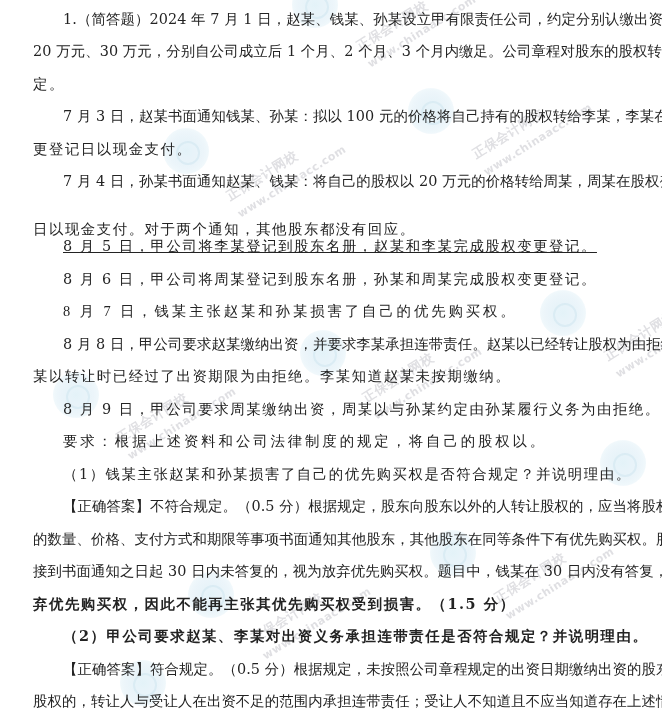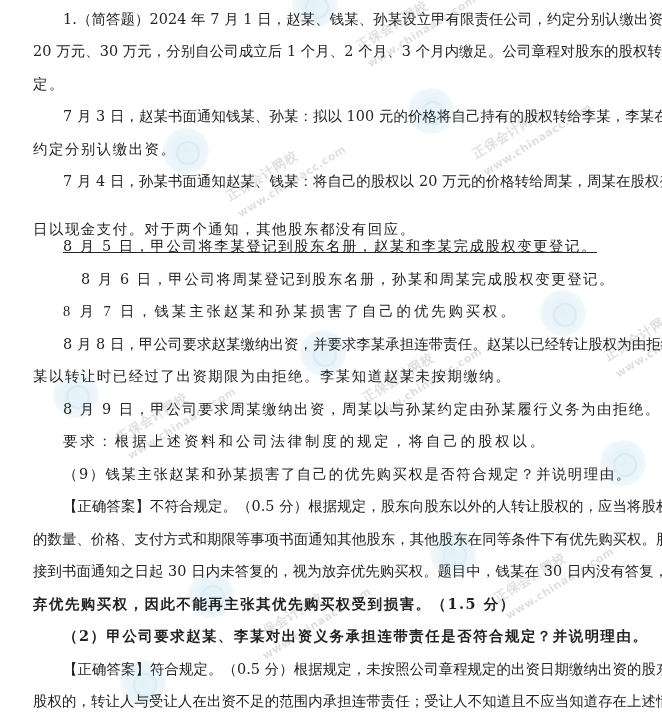"约定分别认缴出资。" div.line { text: 约定分别认缴出资 -> 更登记日以现金支付 }
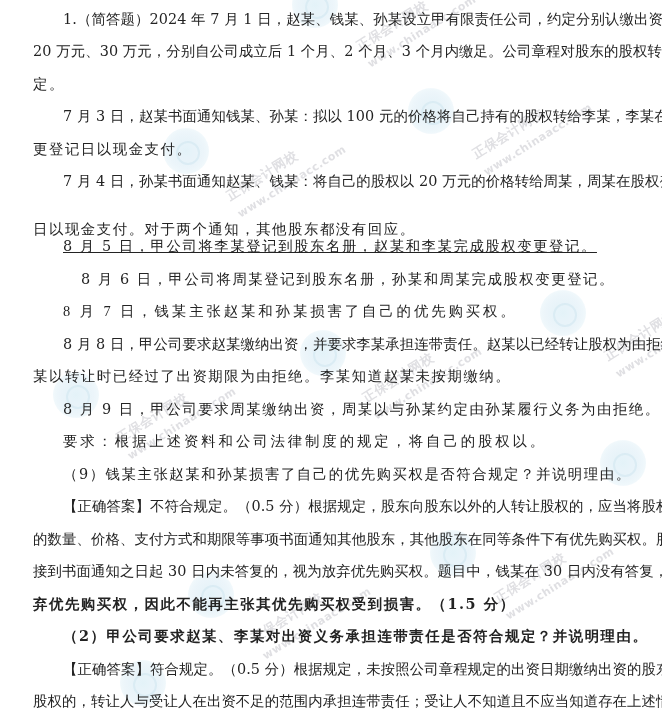"8 月 6 日，甲公司将周某登记到股东名册，孙某和周某完成股权变更登记。" div.line { text-align: center -> none }
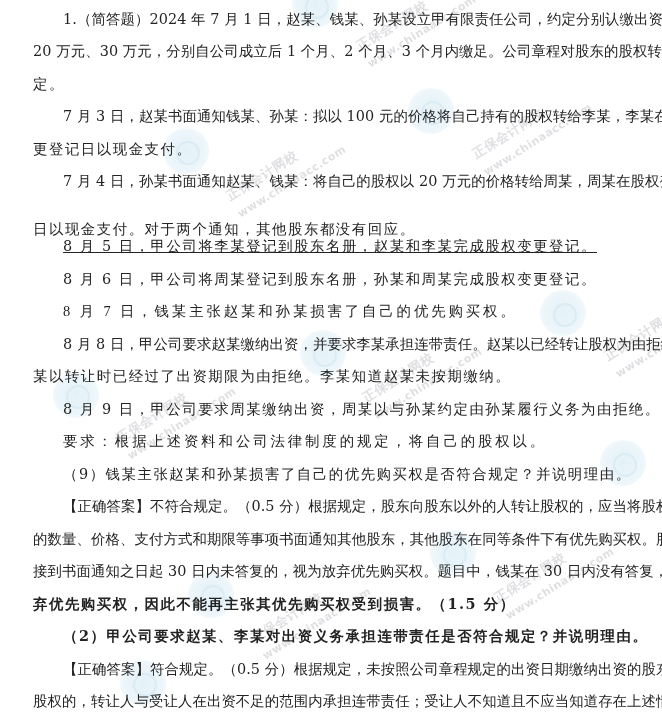"（9）钱某主张赵某和孙某损害了自己的优先购买权是否符合规定？并说明理由。" div.line { text: 9 -> 1 }
